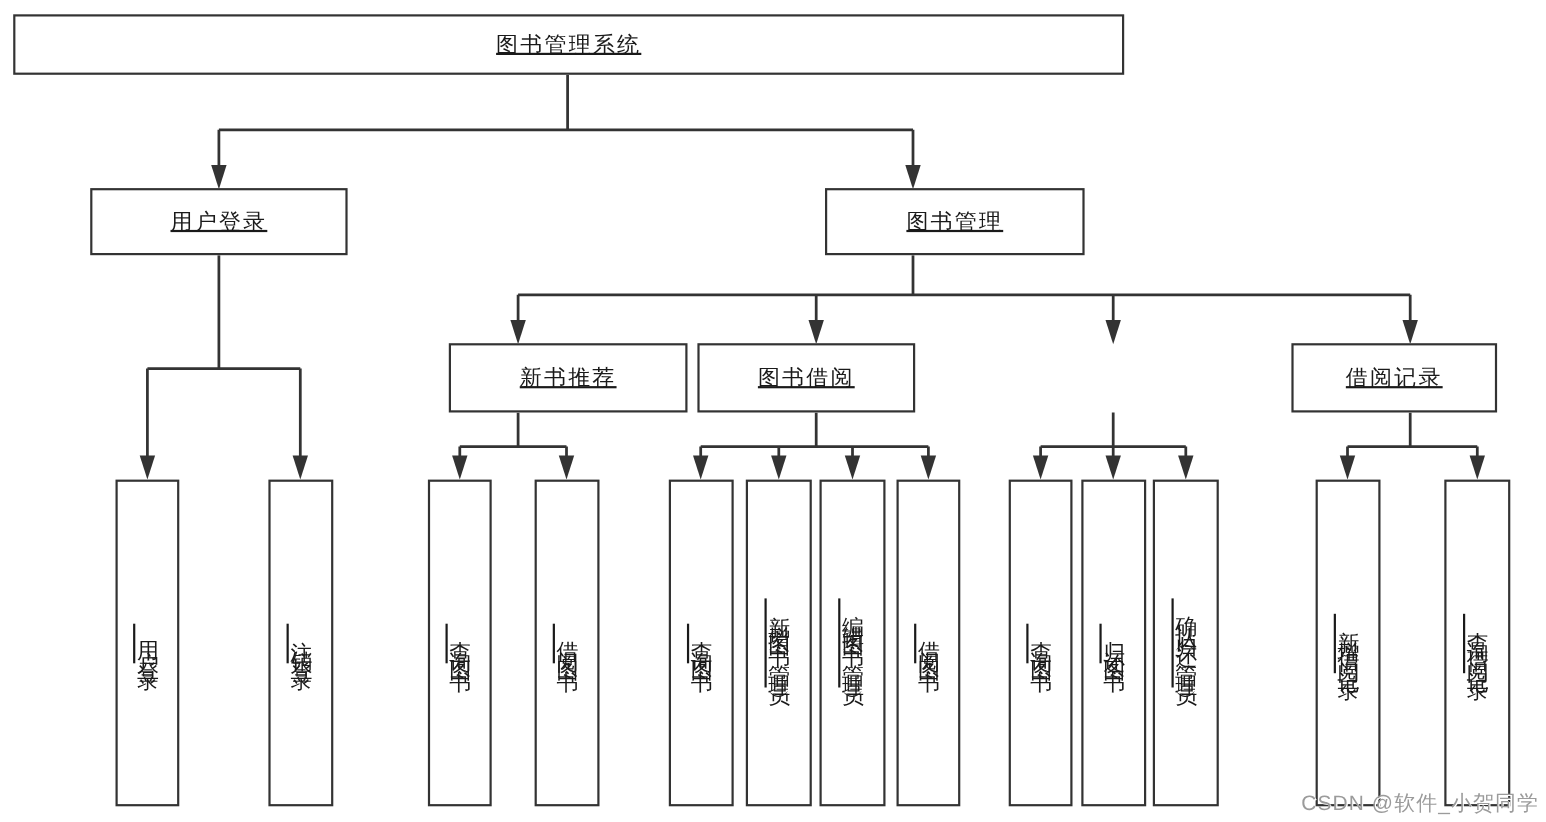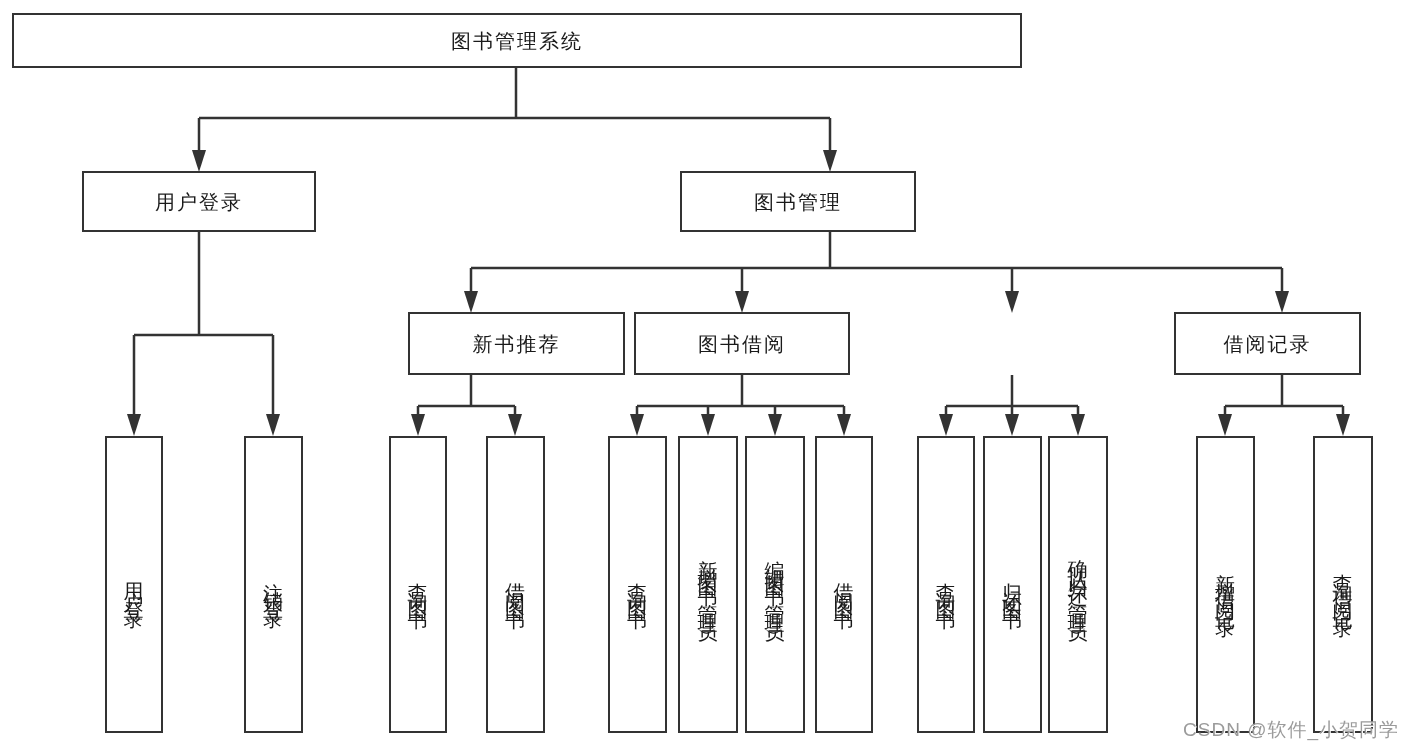"图书管理系统" .node { text-decoration: none -> underline }
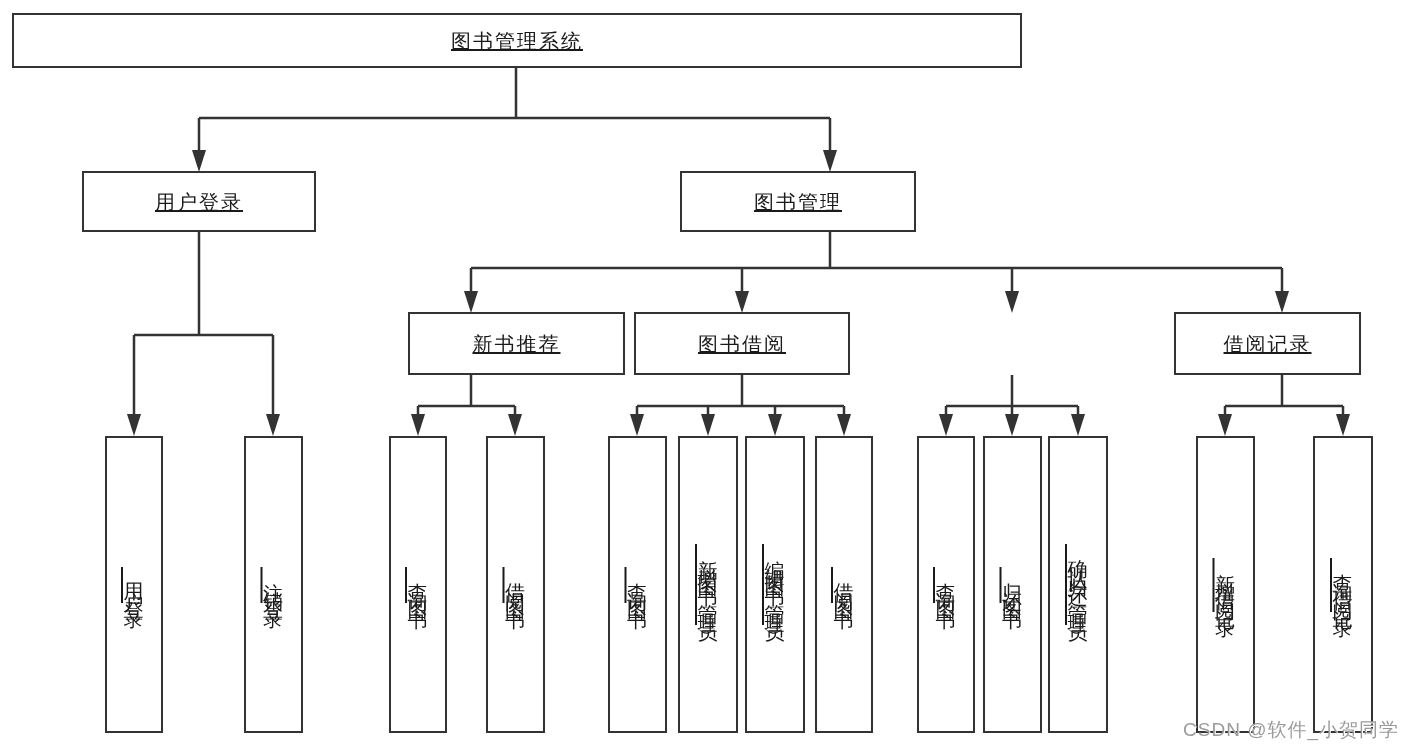"图书管理" div.node { left: 680px -> 750px }
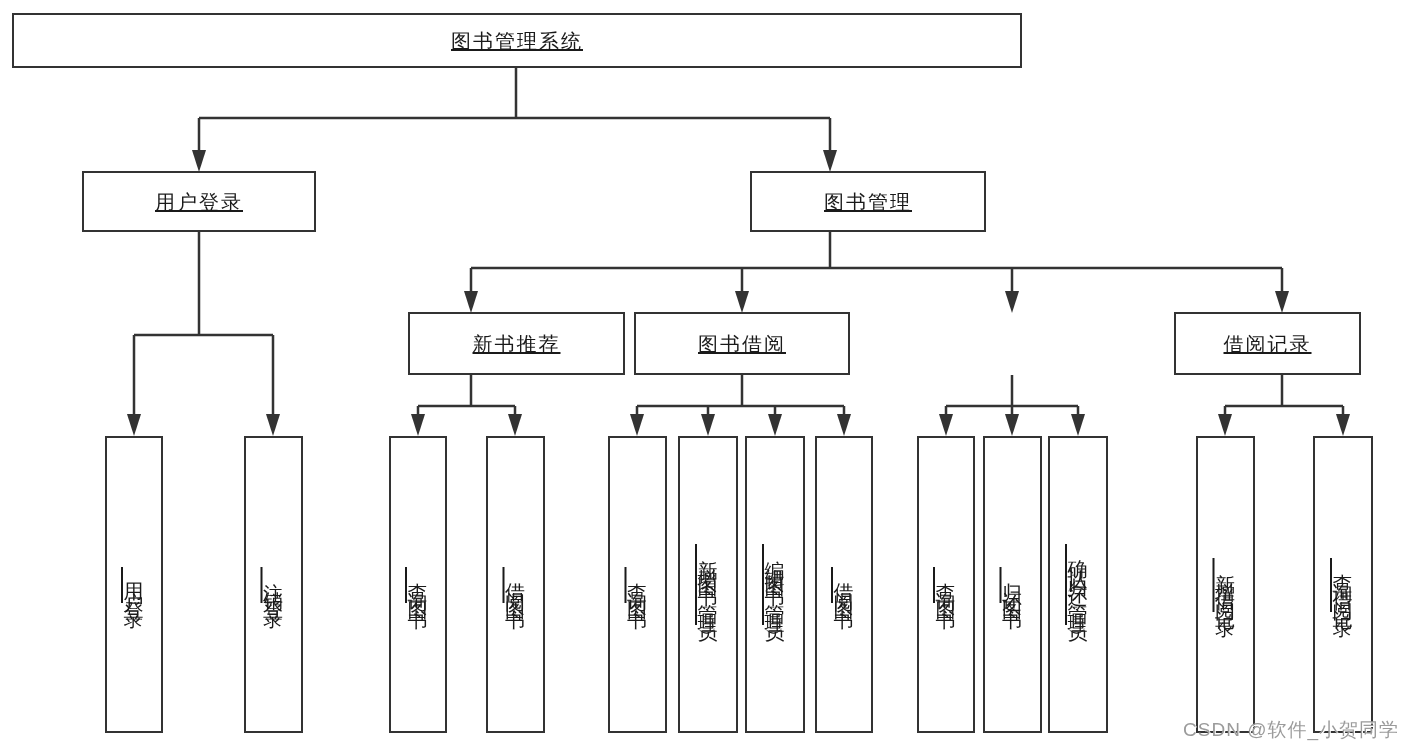"图书借阅" div.node { width: 216px -> 198px }
